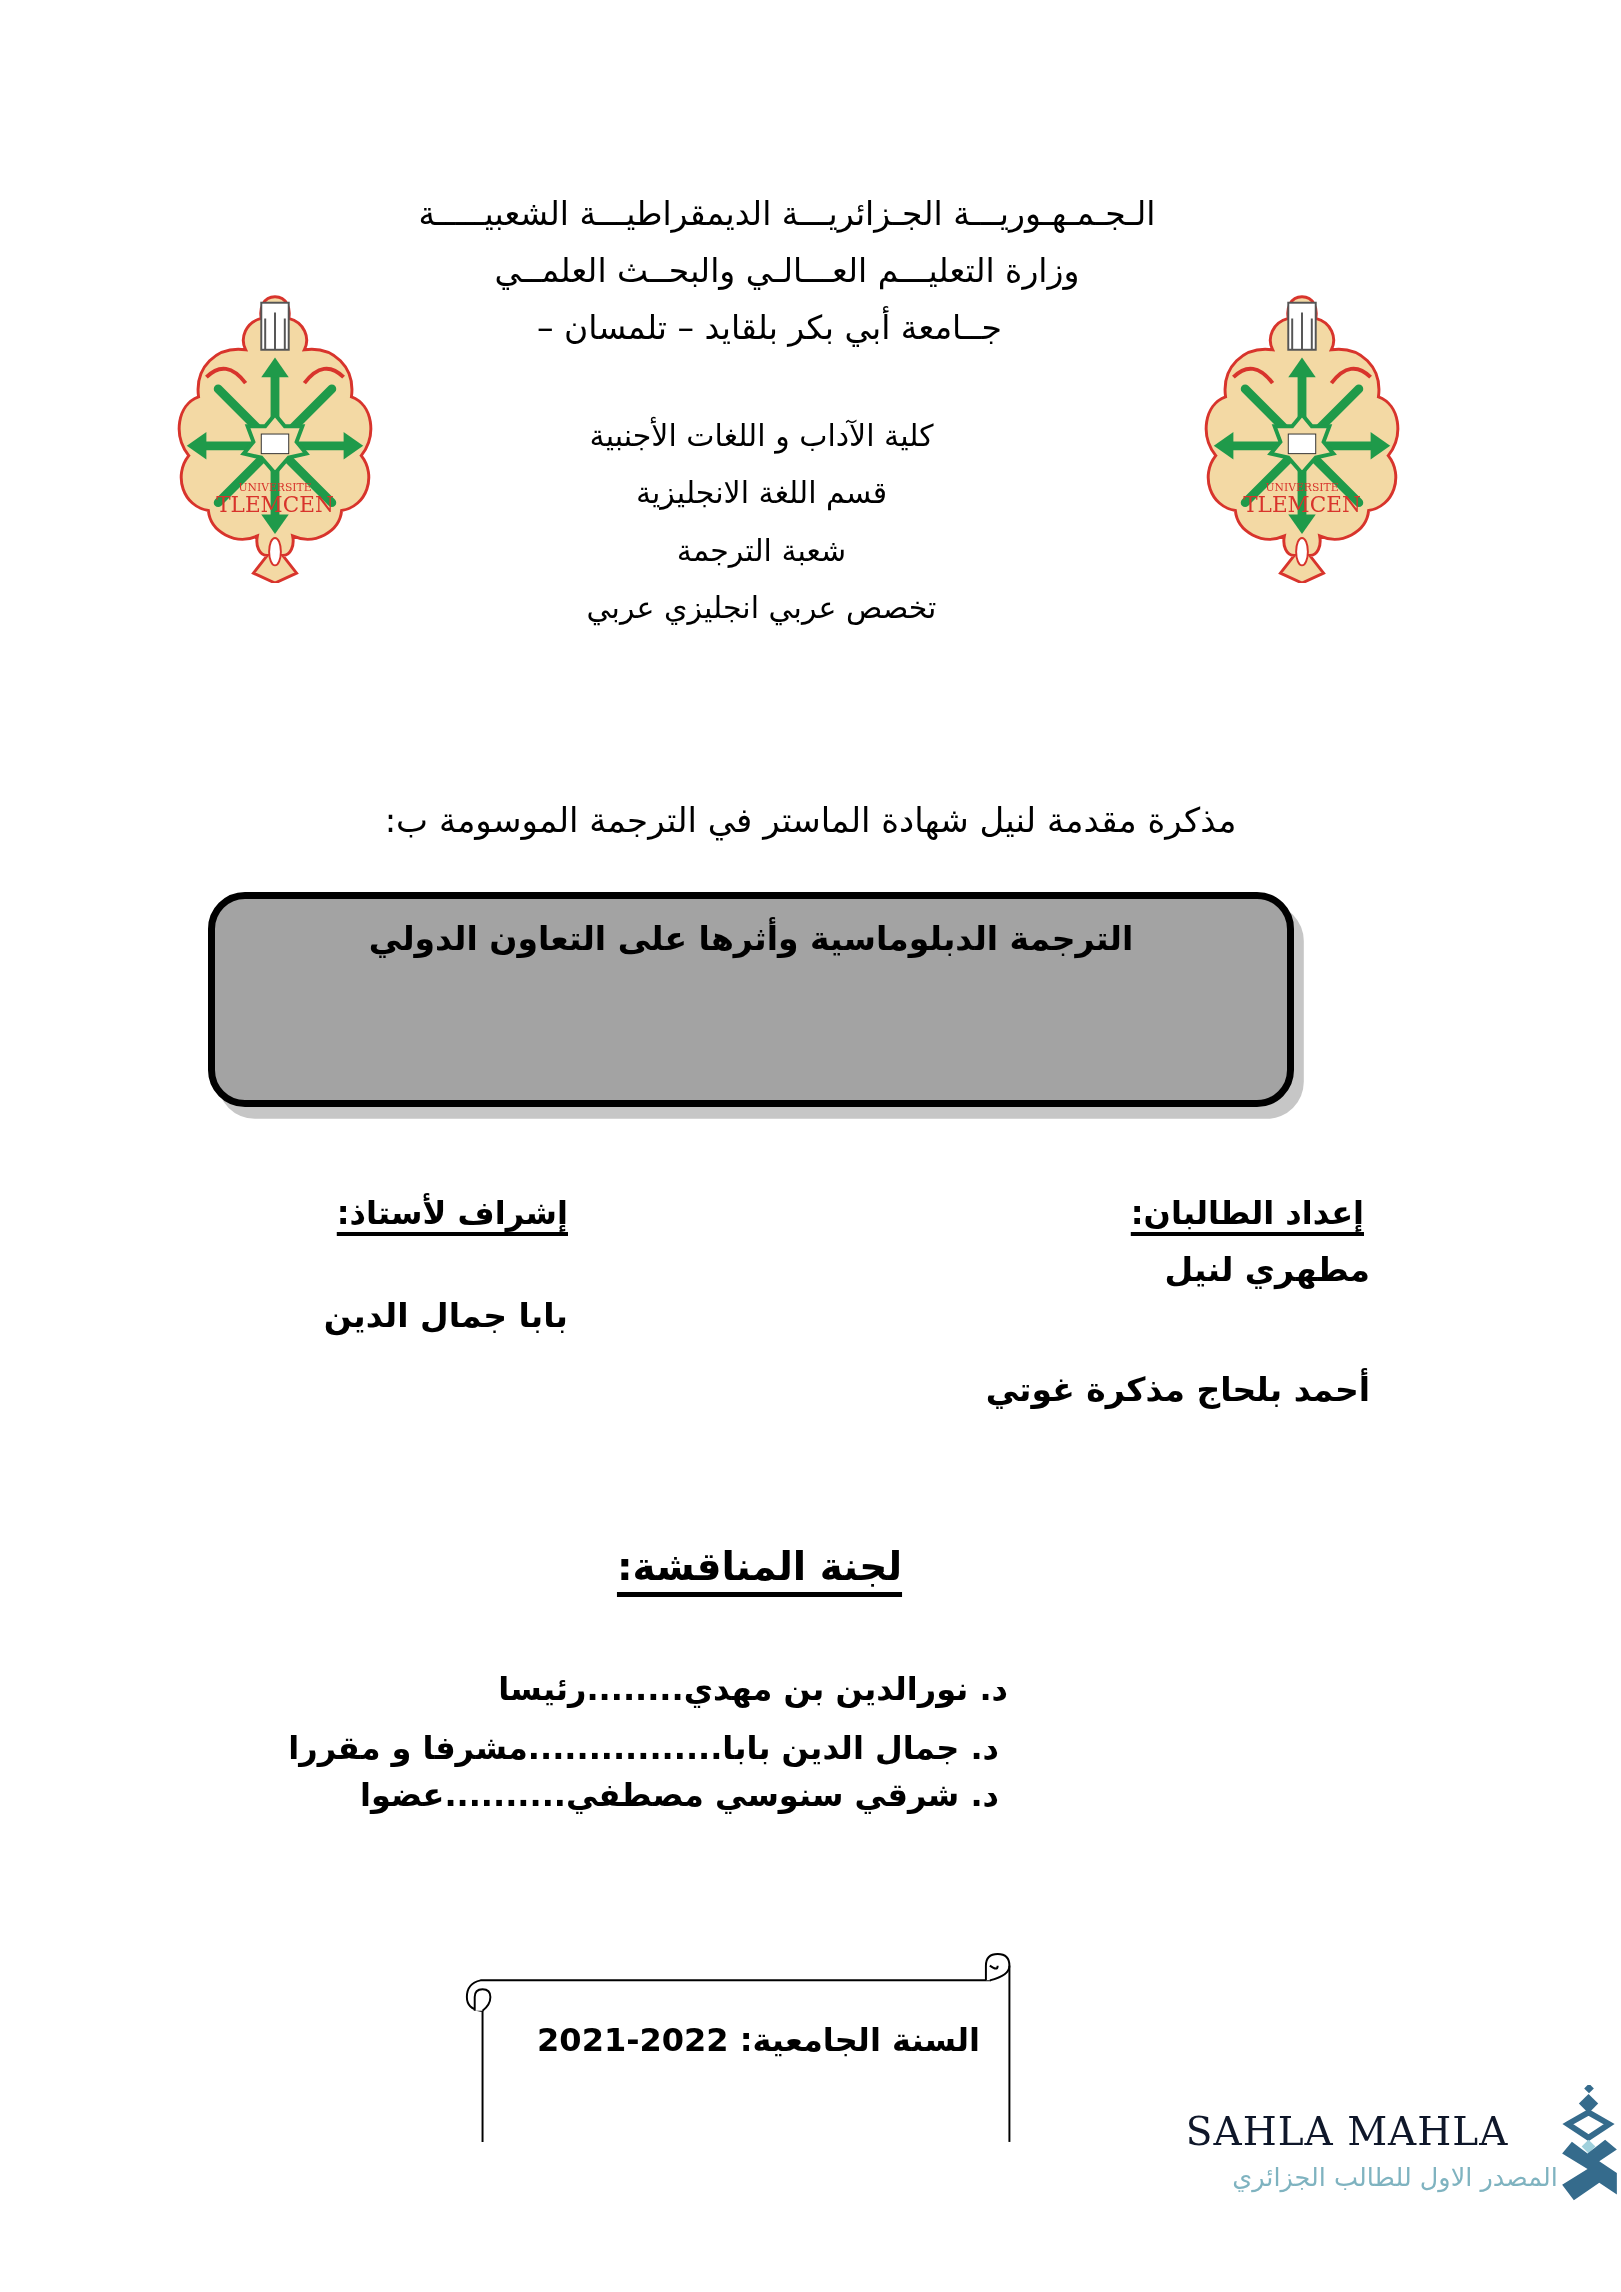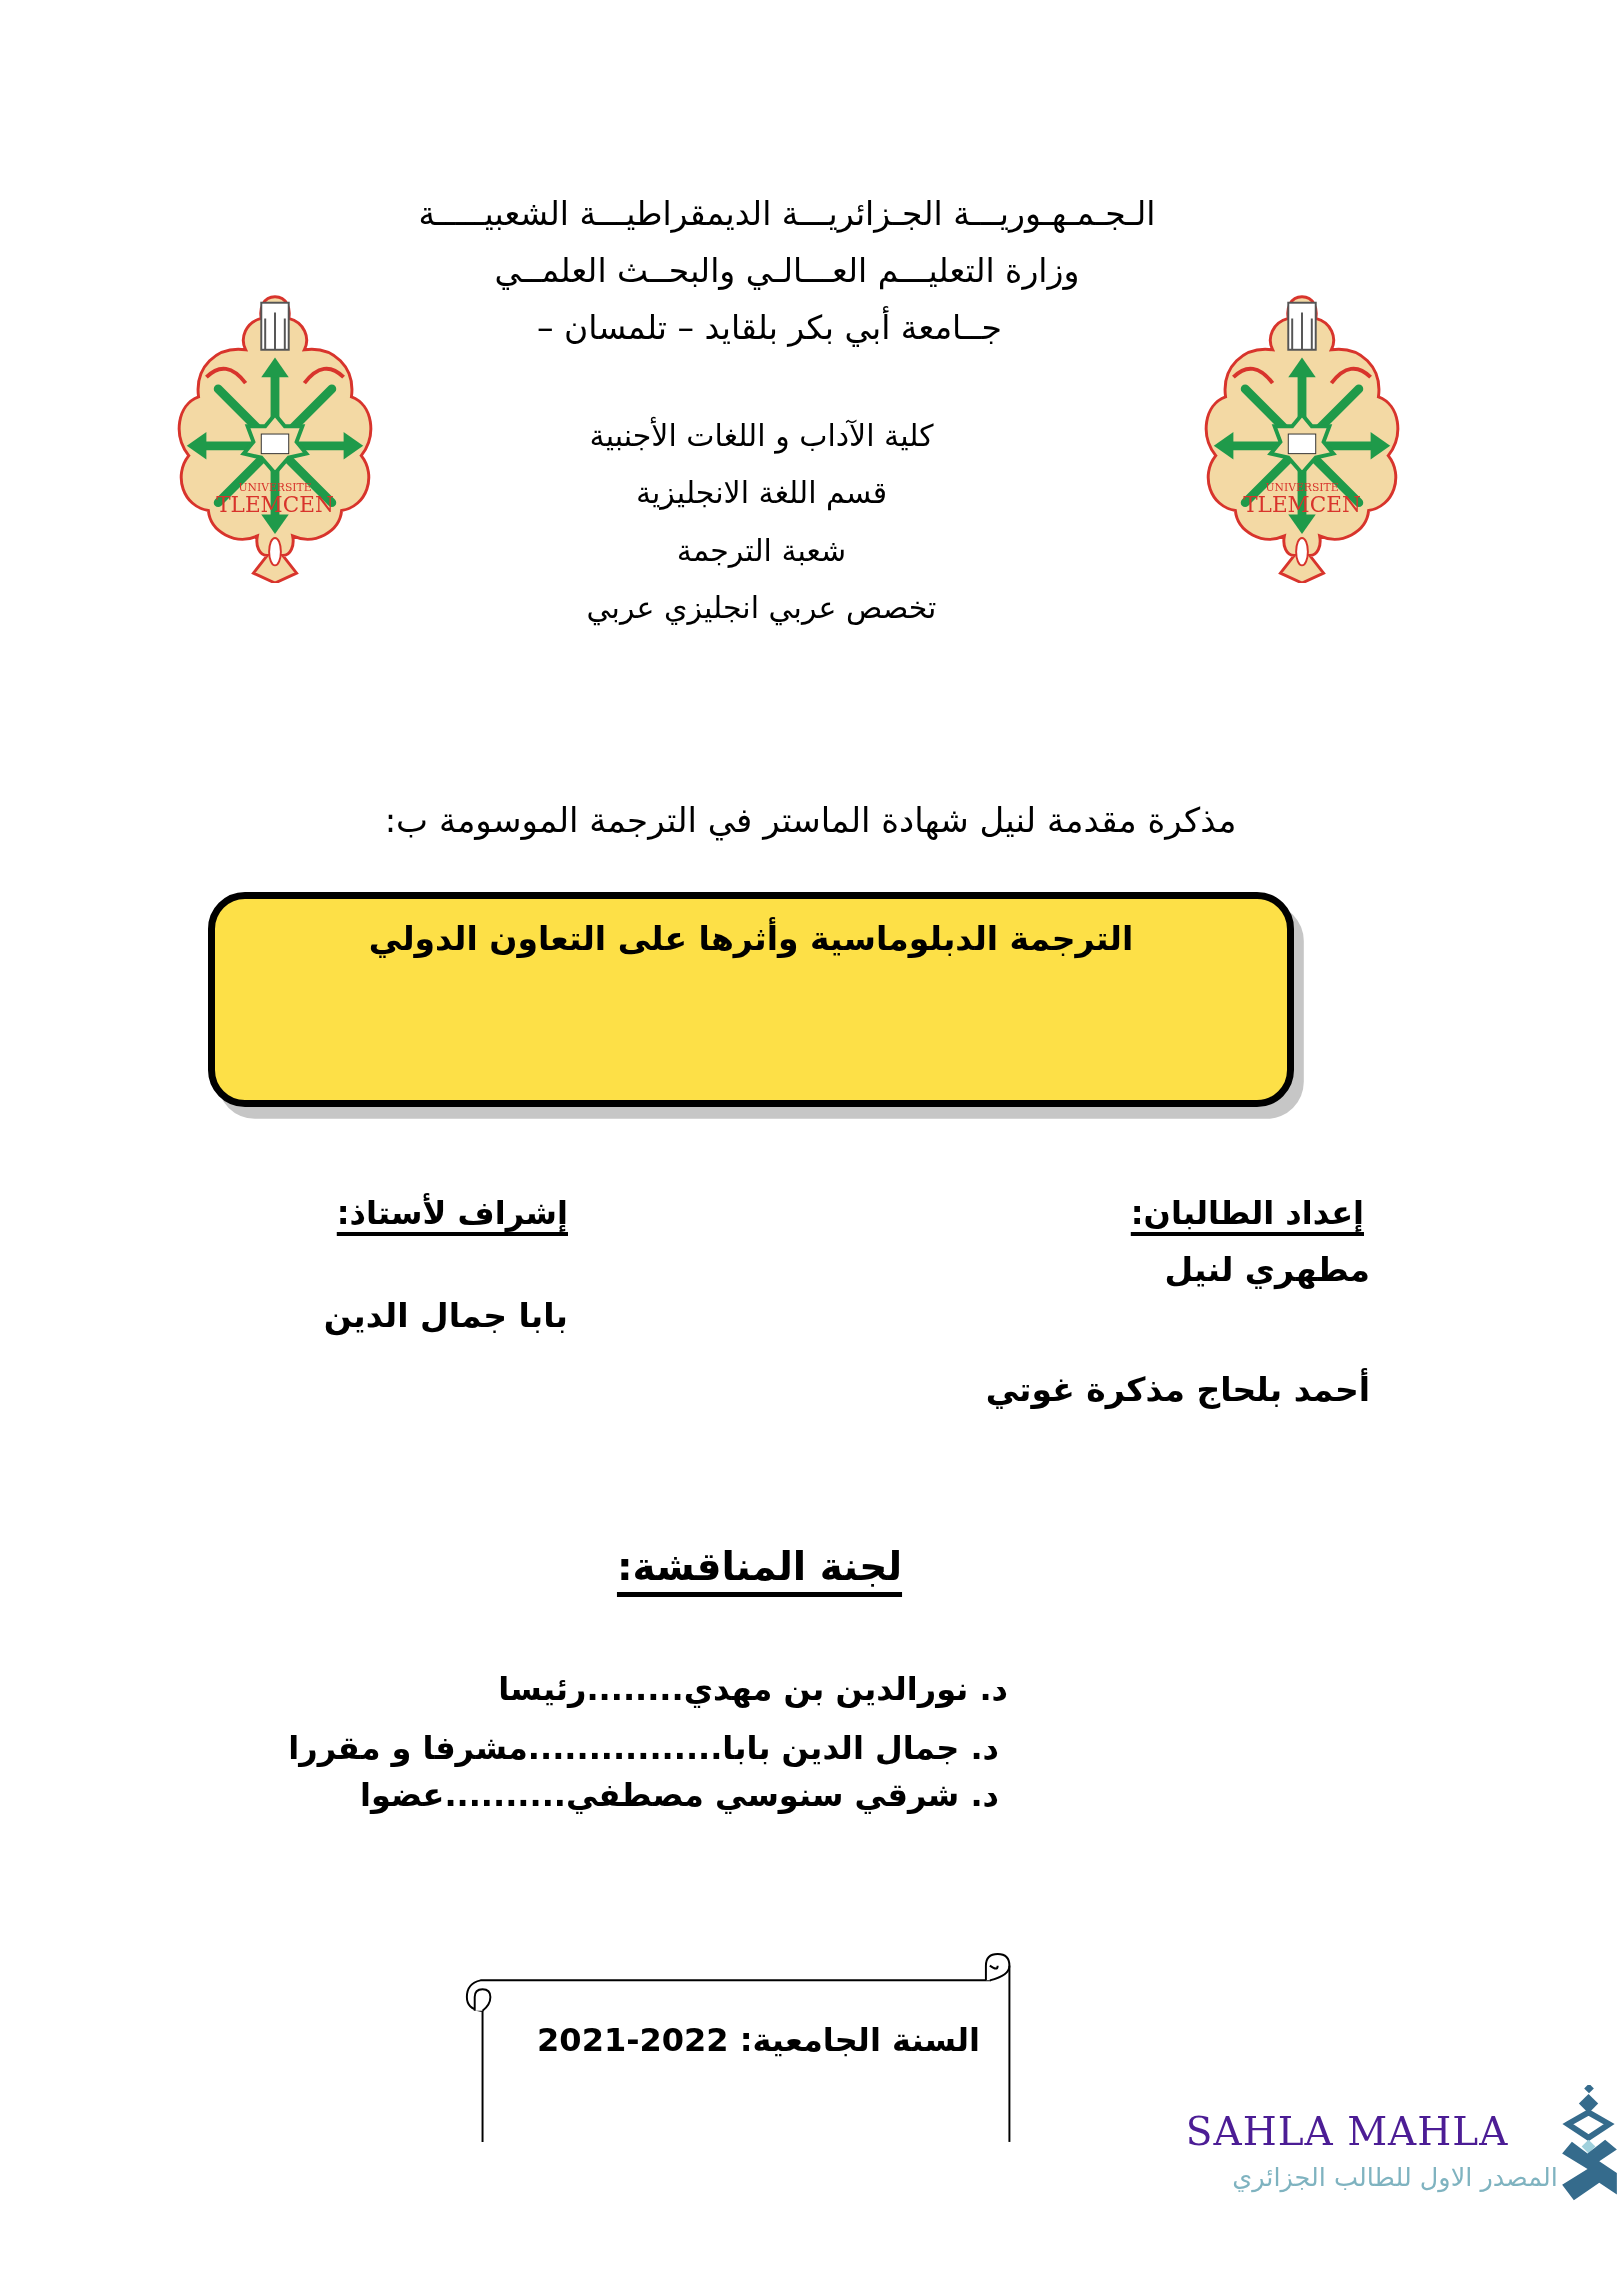"الترجمة الدبلوماسية وأثرها على التعاون" .title-box { background: #fde047 -> #a3a3a3 }
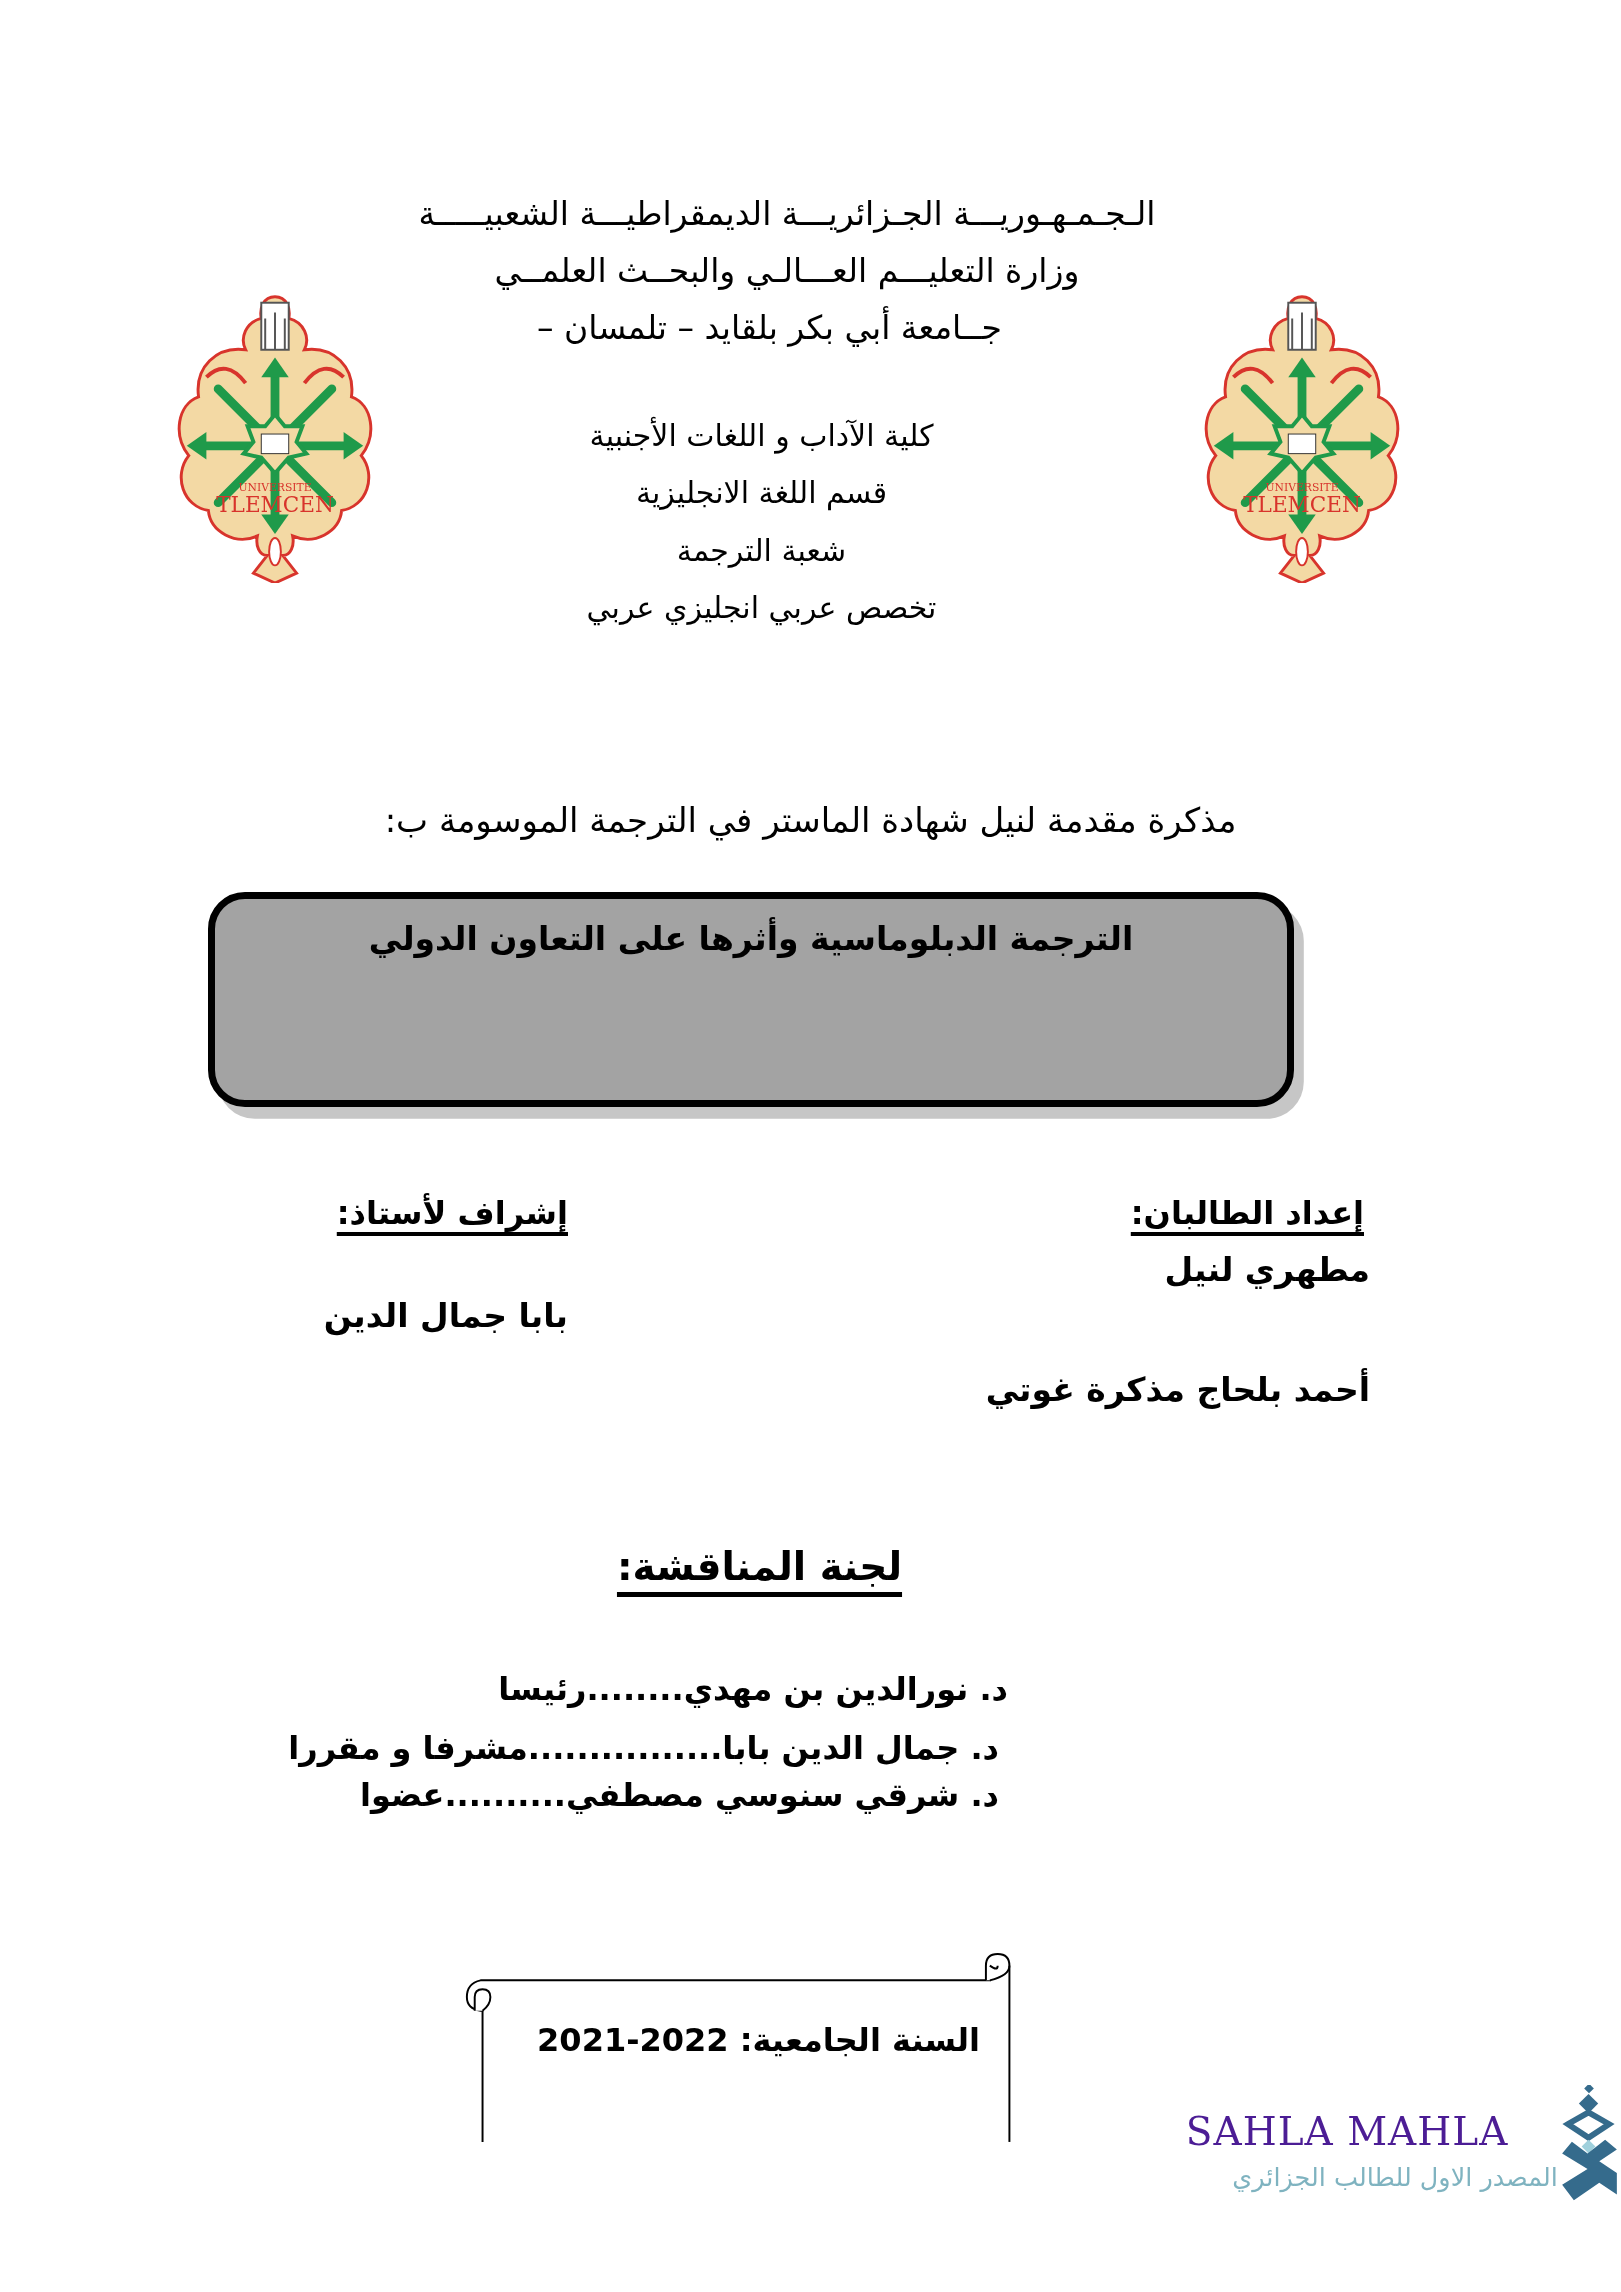"SAHLA MAHLA" .wm-en { color: #4c1d95 -> #0f172a }
